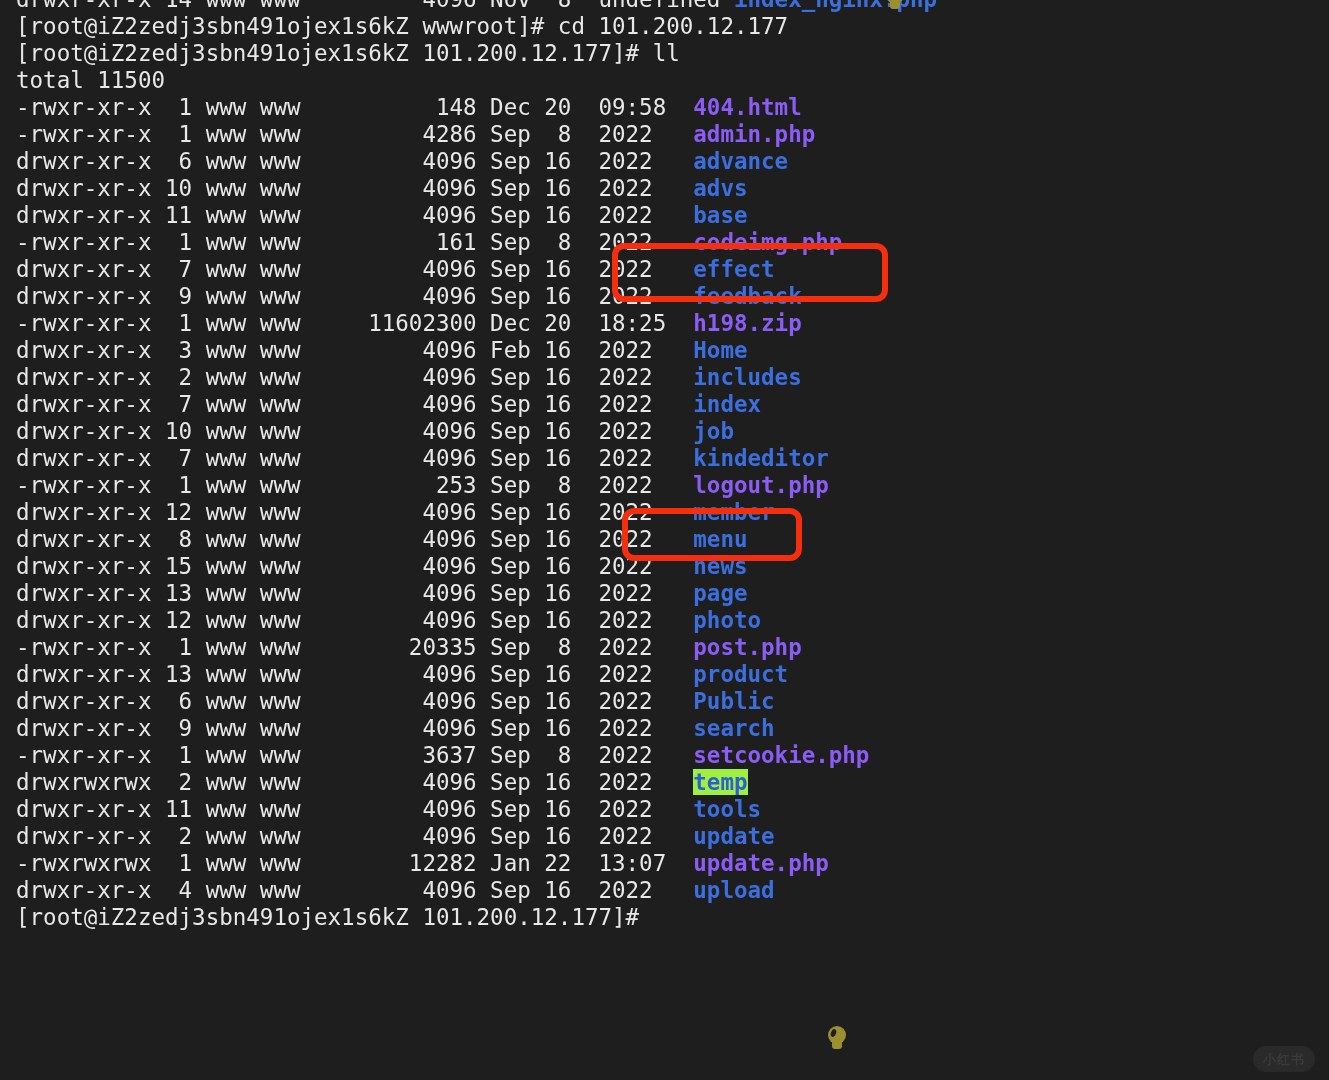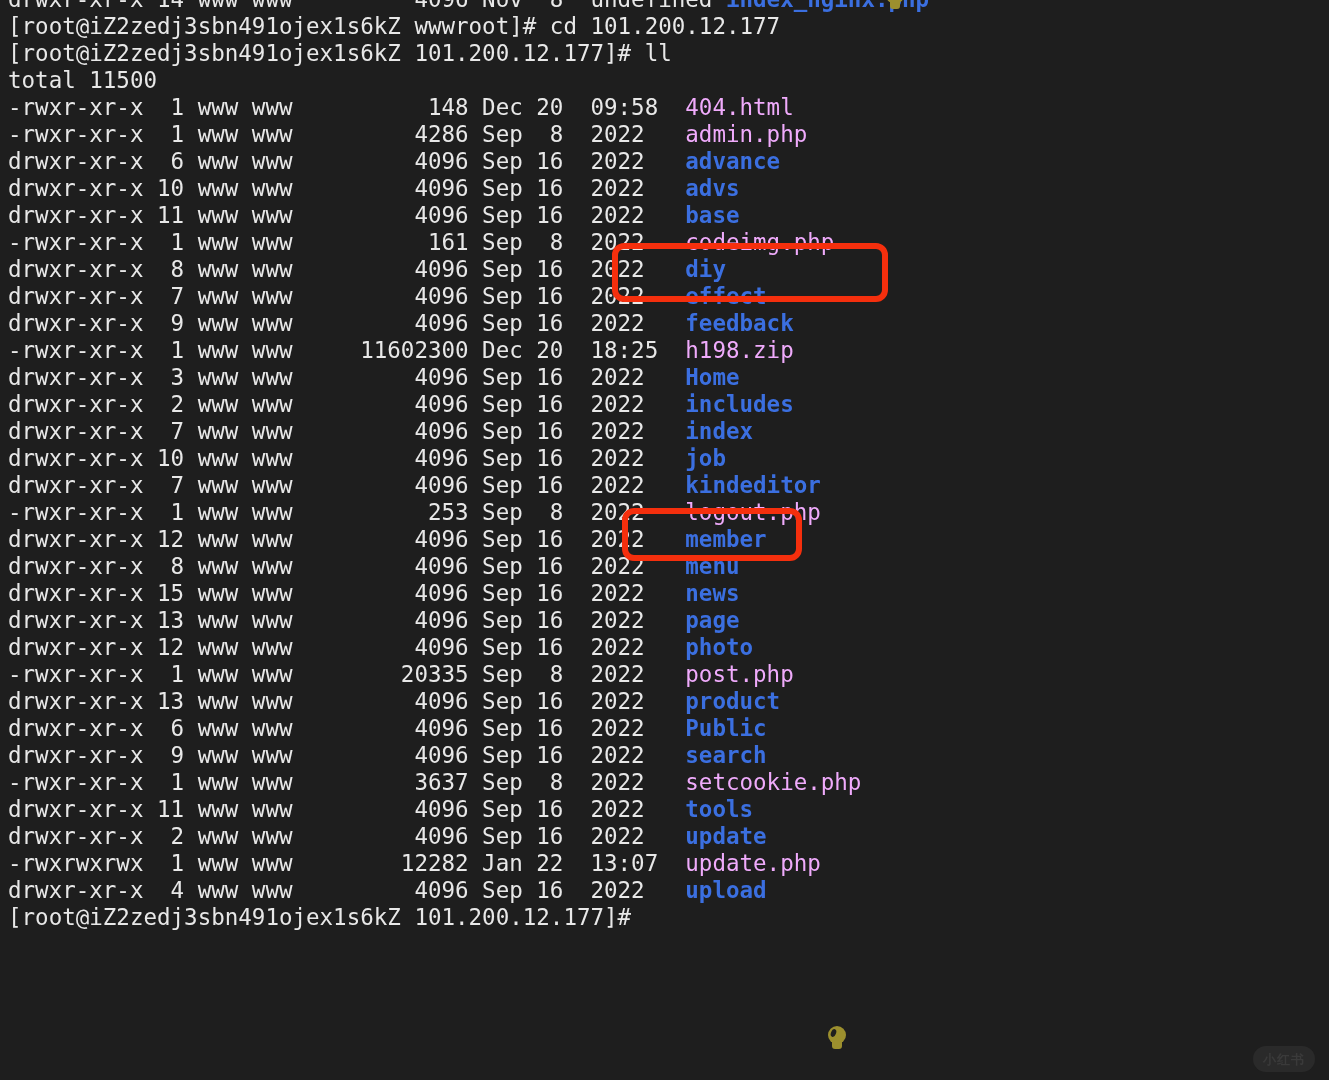"[root@iZ2zedj3sbn491ojex1s6kZ wwwroot]#" .line { padding-left: 8px -> 16px }
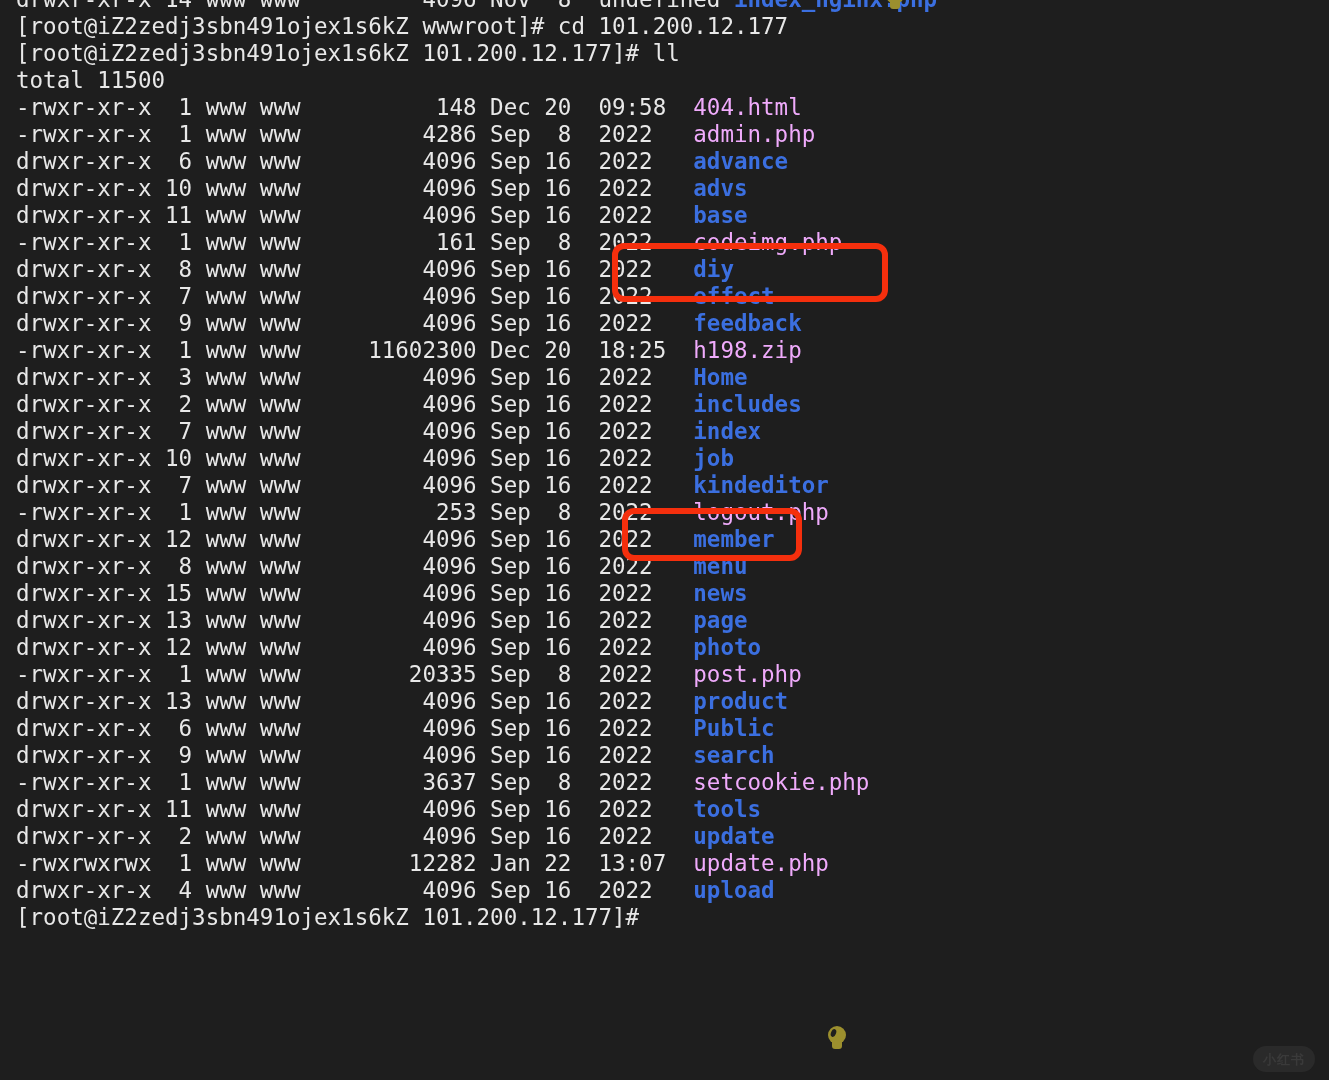"404.html" .c-exec { color: #f0abfc -> #8b5cf6; font-weight: 400 -> 700 }
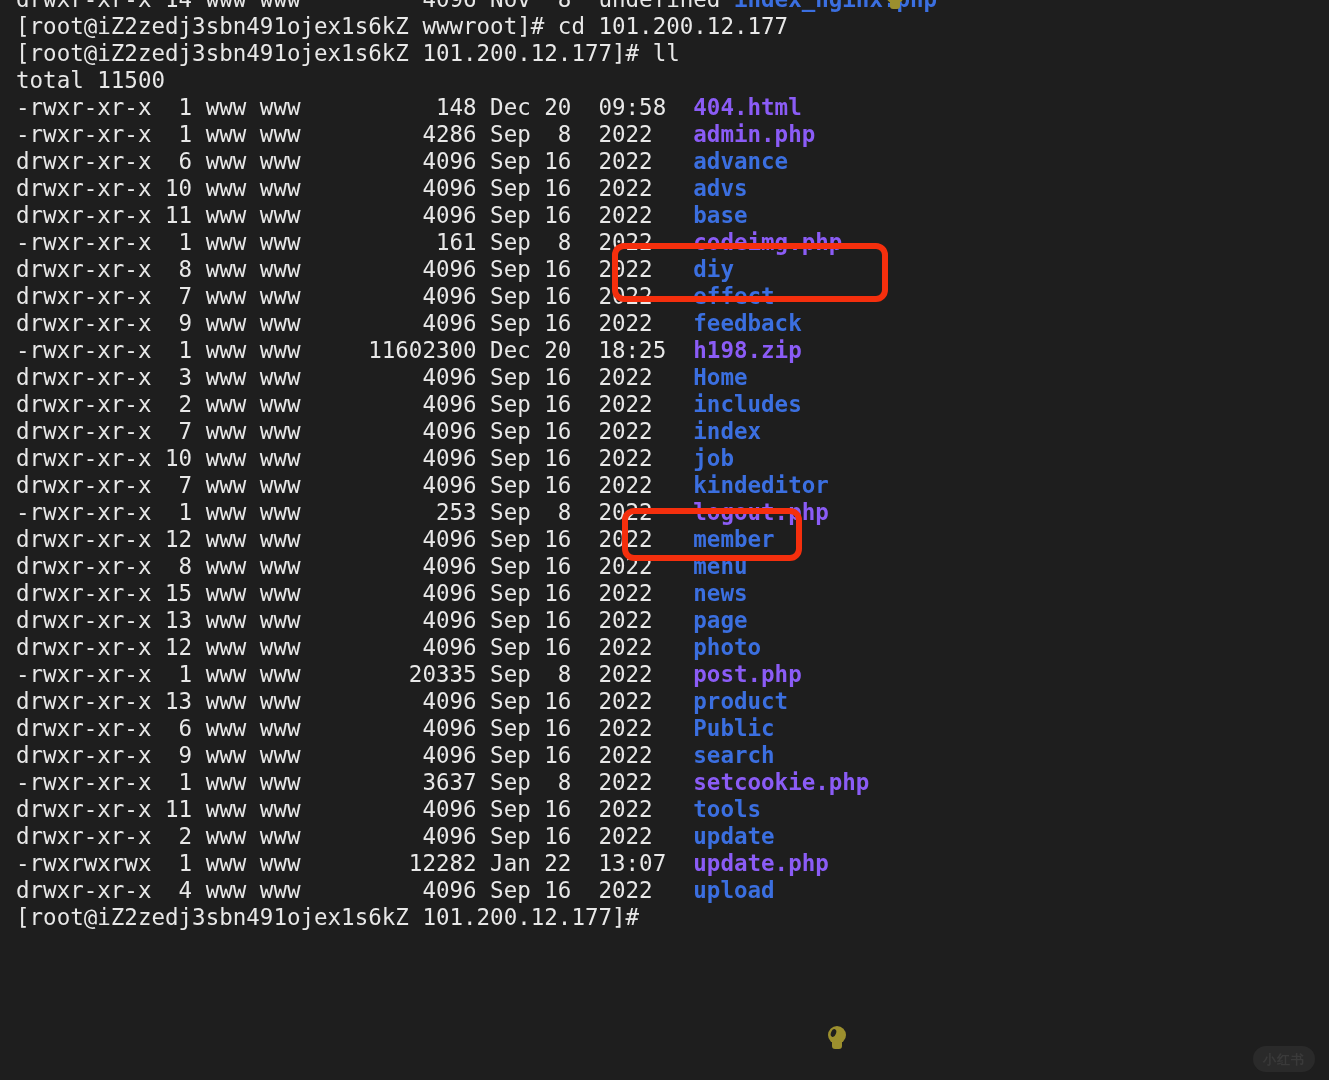"drwxr-xr-x 8 www www 4096 Sep 16 2022 diy" div.line { html: <div><span>drwxr-xr-x 8 www www 4096 Sep 16 2022 </span><span>diy</span></div> -> none }
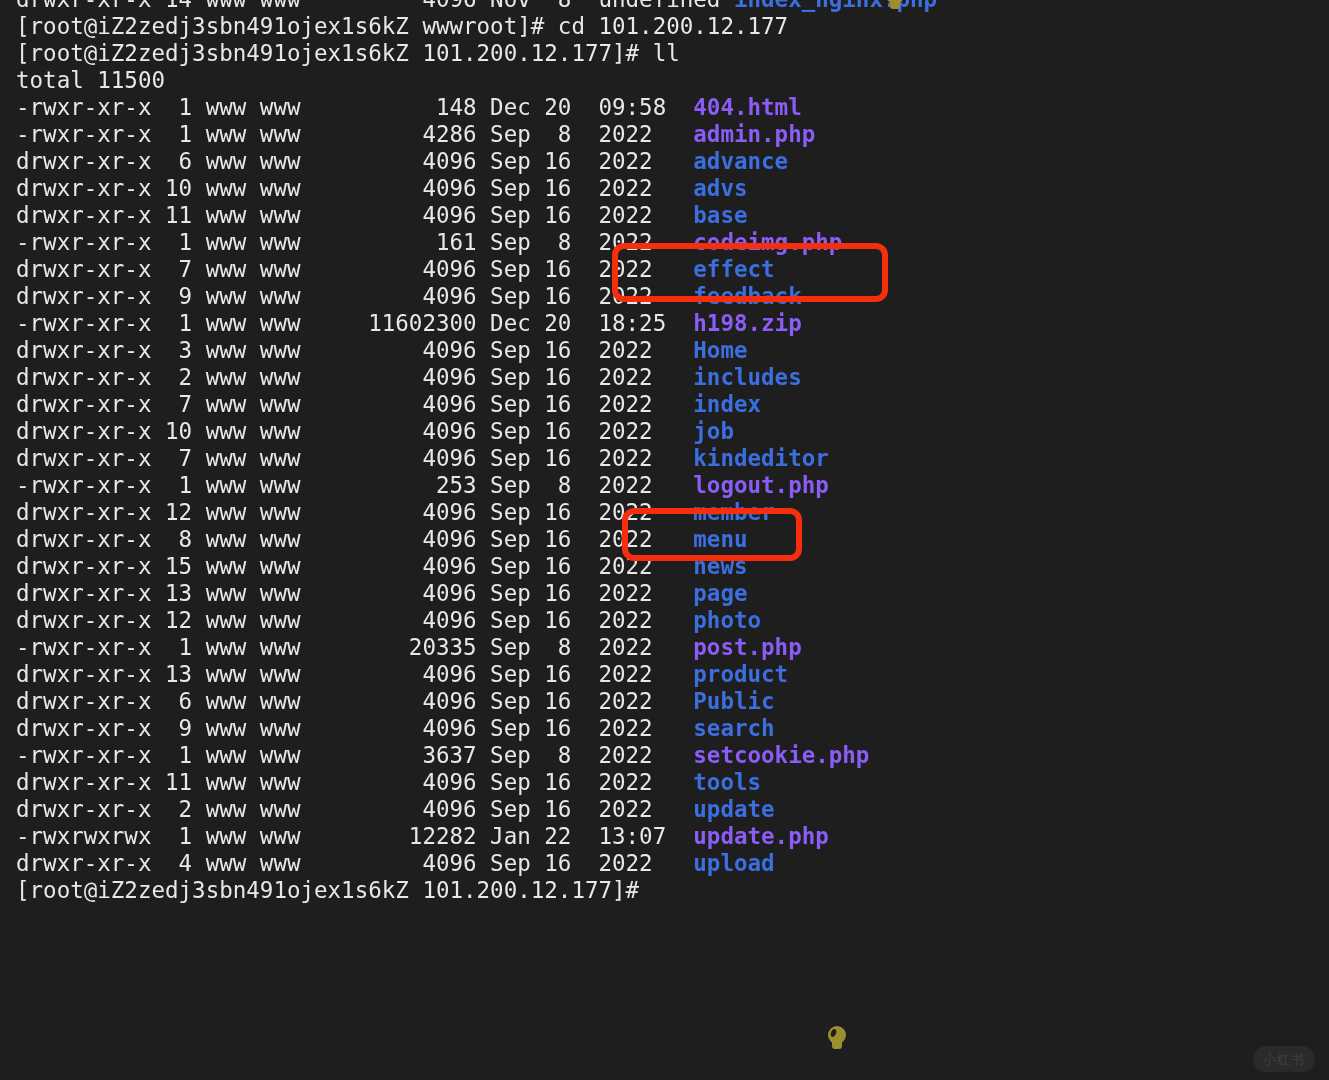"drwxr-xr-x 3 www www 4096" span.c-default { text: Sep -> Feb }
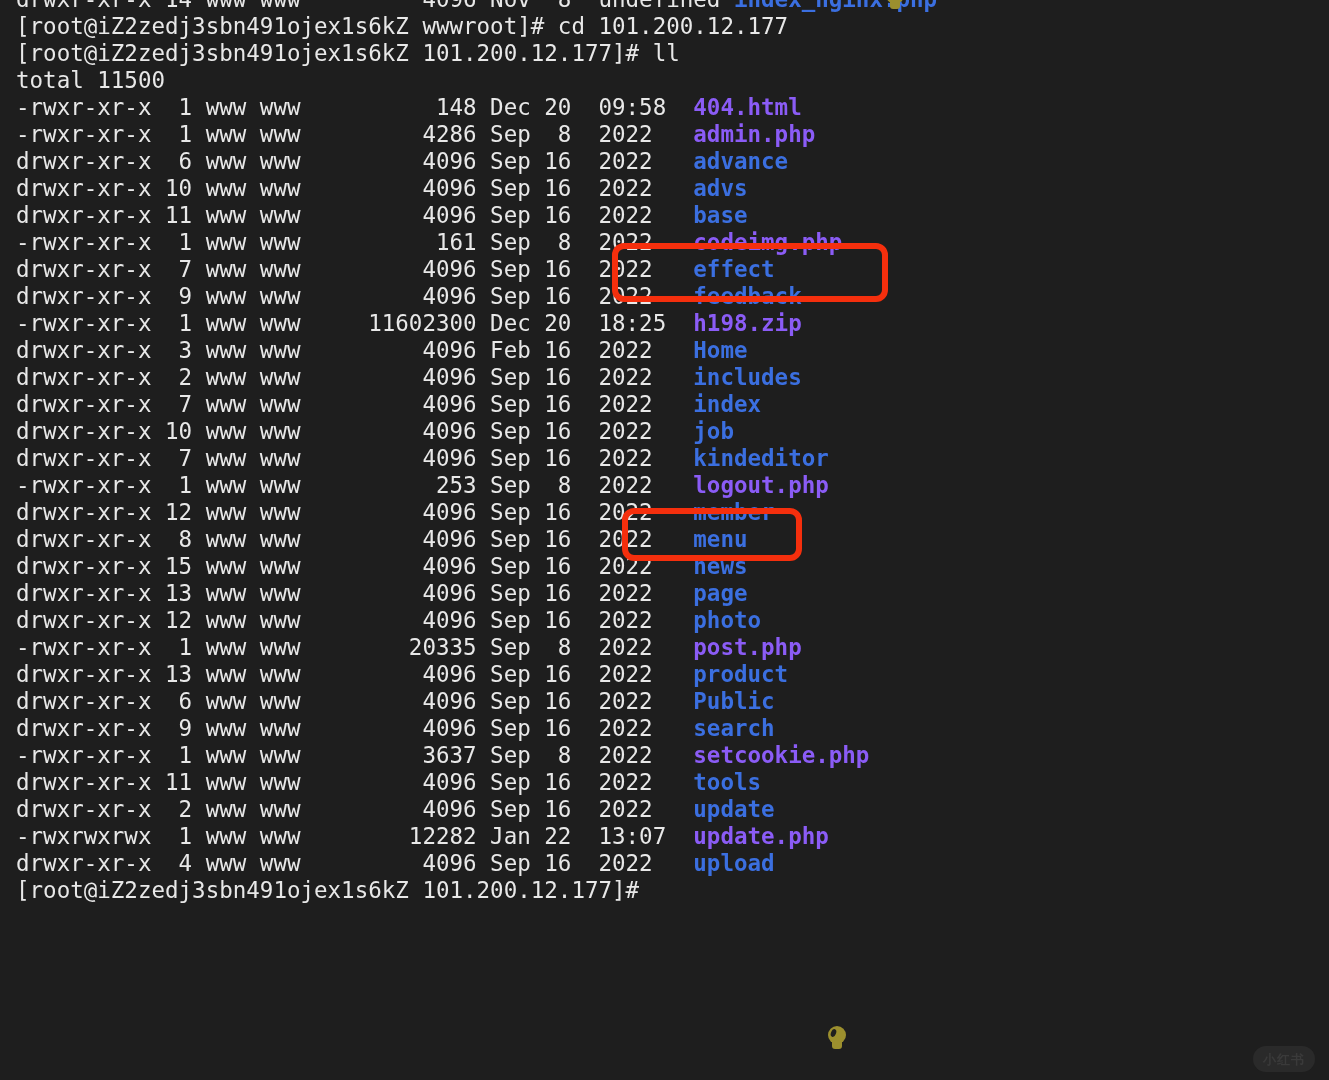"drwxrwxrwx 2 www www 4096" div.line { html: none -> <div><span>drwxrwxrwx 2 www www 4096 Sep 16 2022 </span><span>temp</span></div> }
